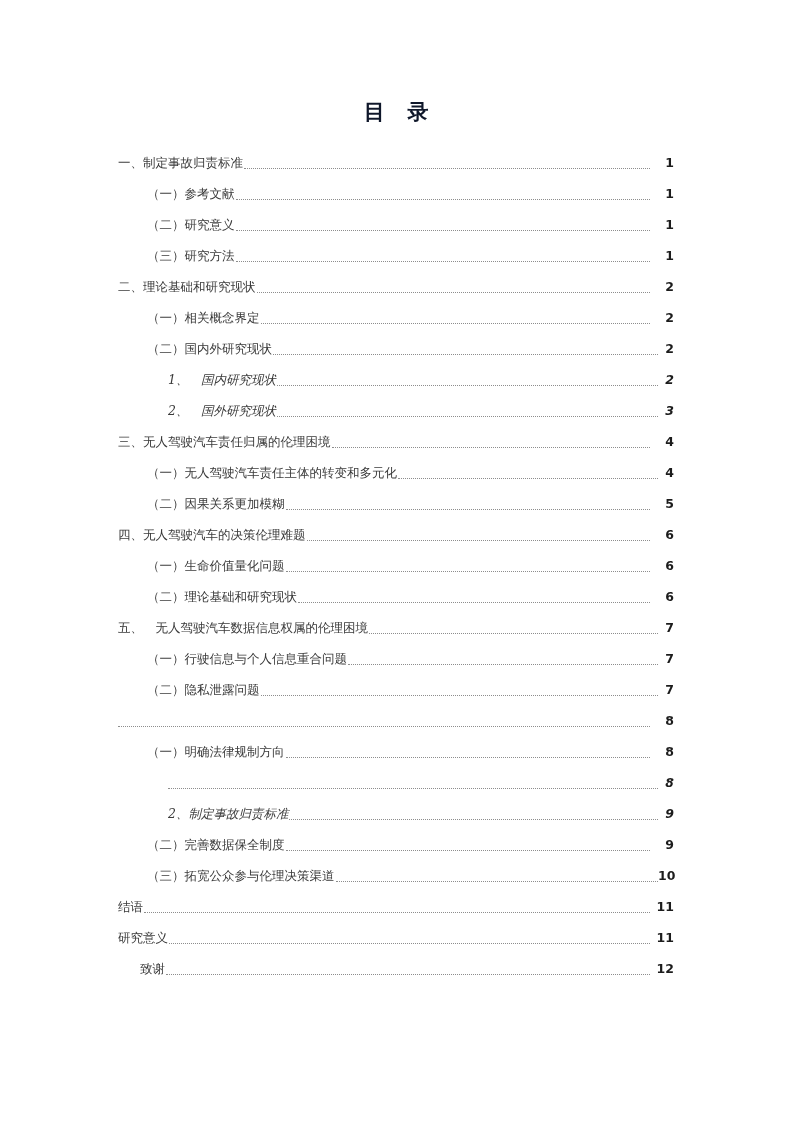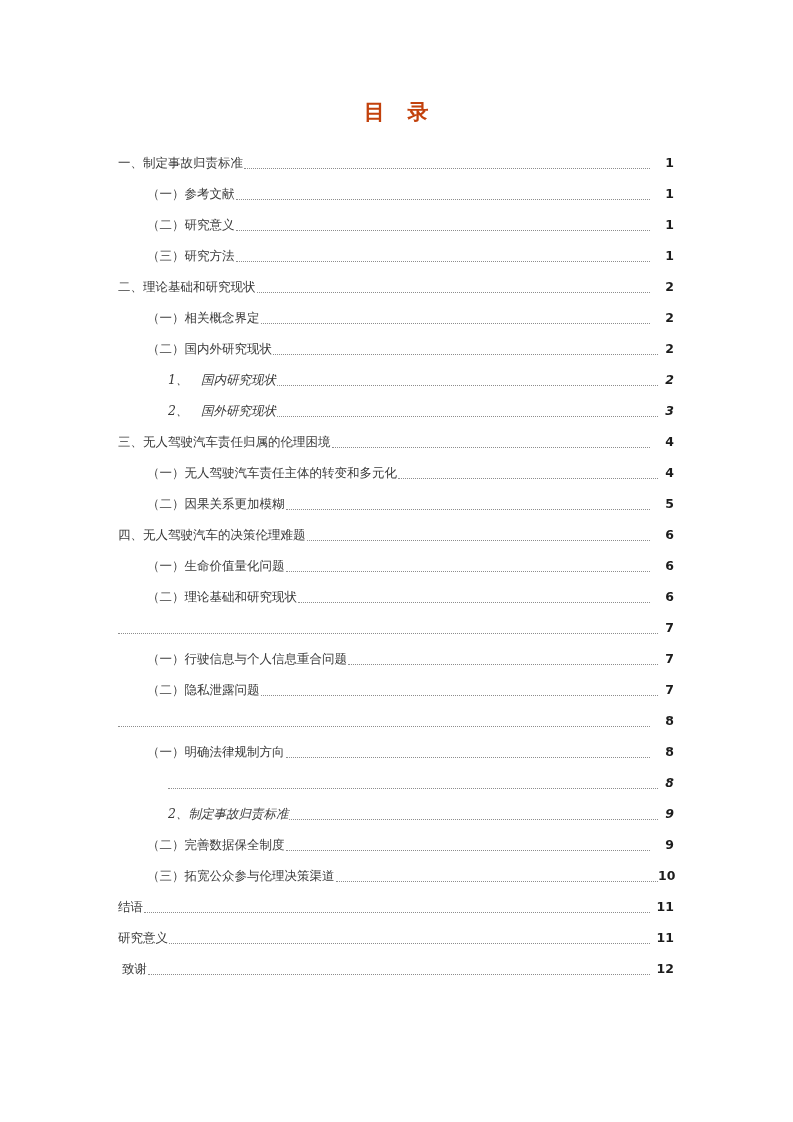"目 录" .toc-title { color: #c2410c -> #0f172a }
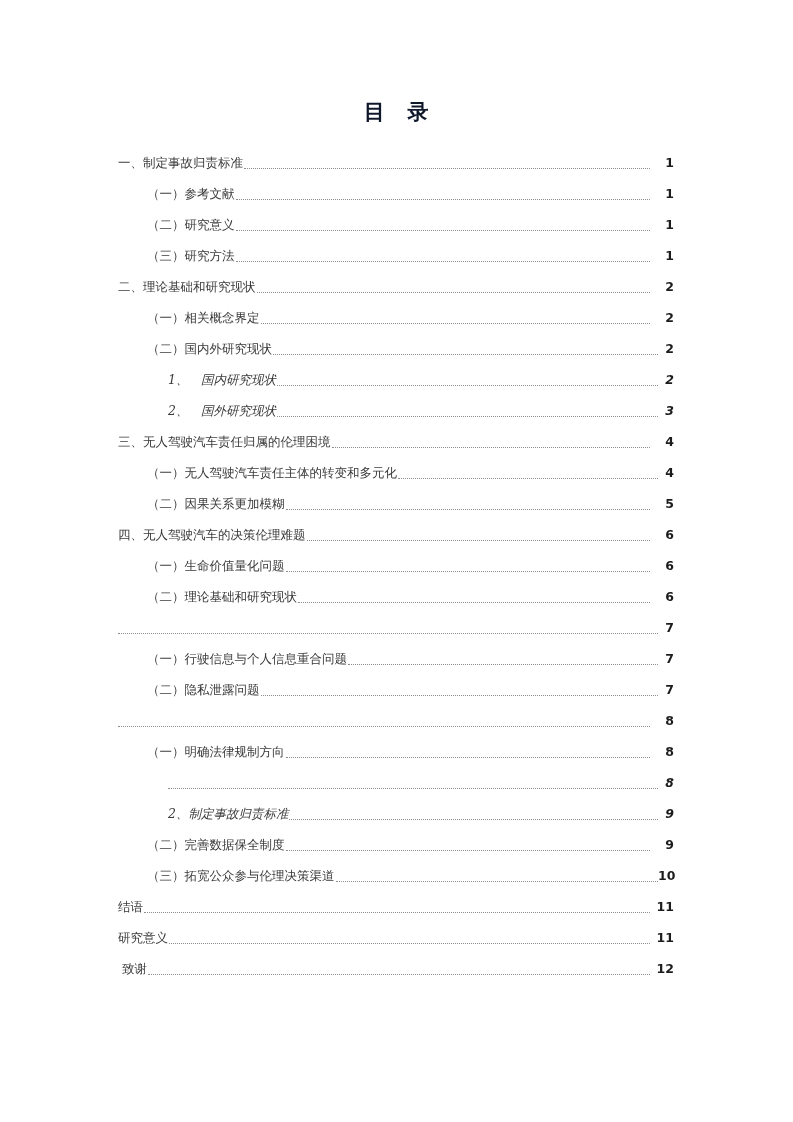"五、 无人驾驶汽车数据信息权属的伦理困境" span.toc-label { html: none -> <span>五、 无人驾驶汽车数据信息权属的伦理困境</span> }
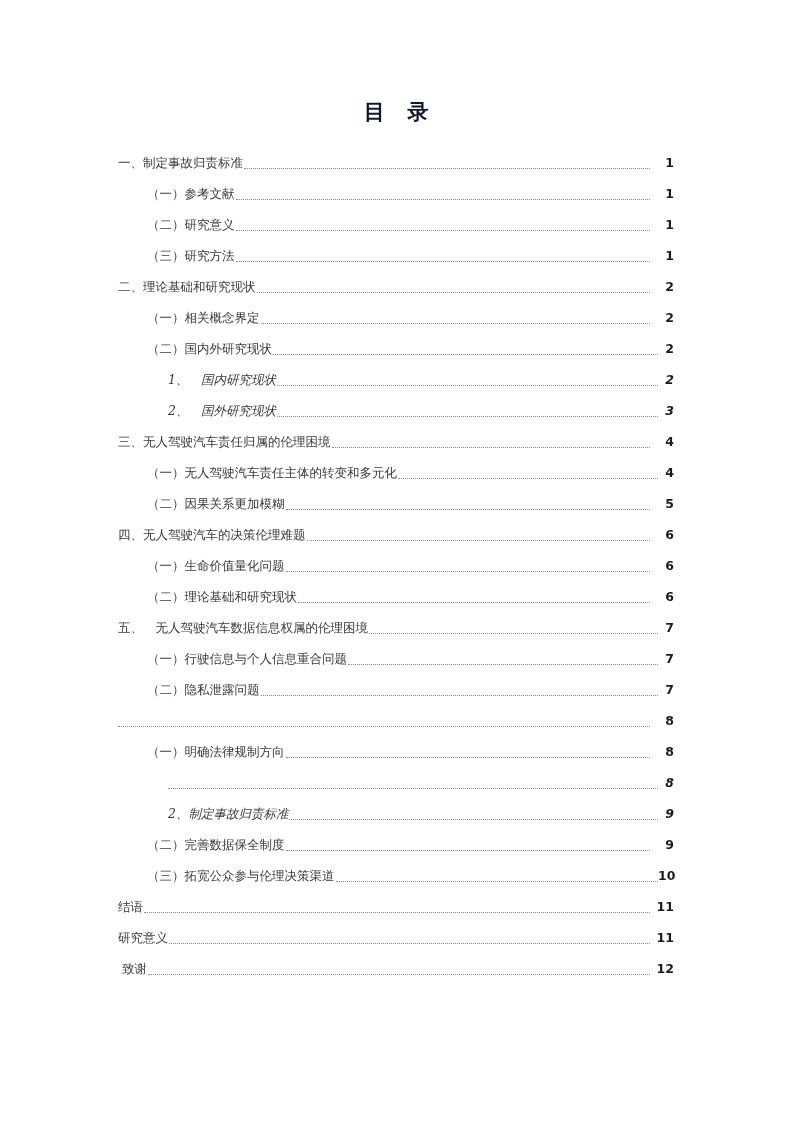"致谢" .lvl-back { margin-left: 4px -> 22px }
